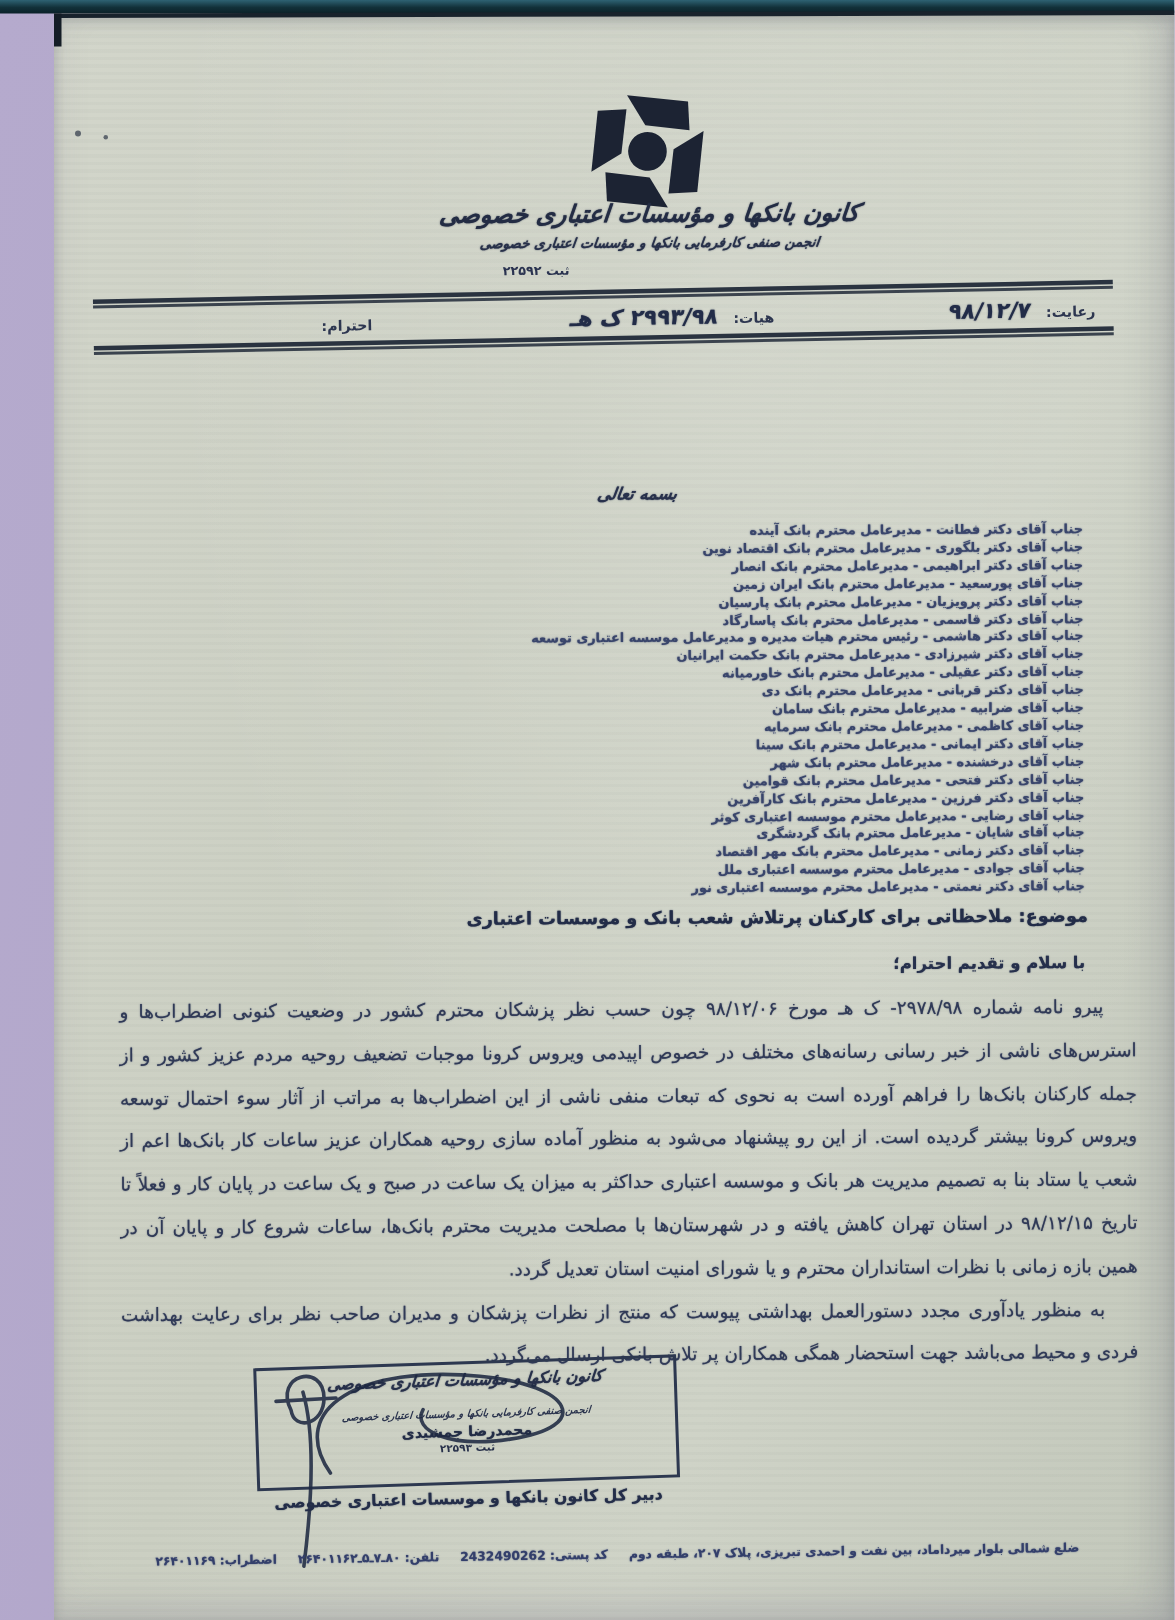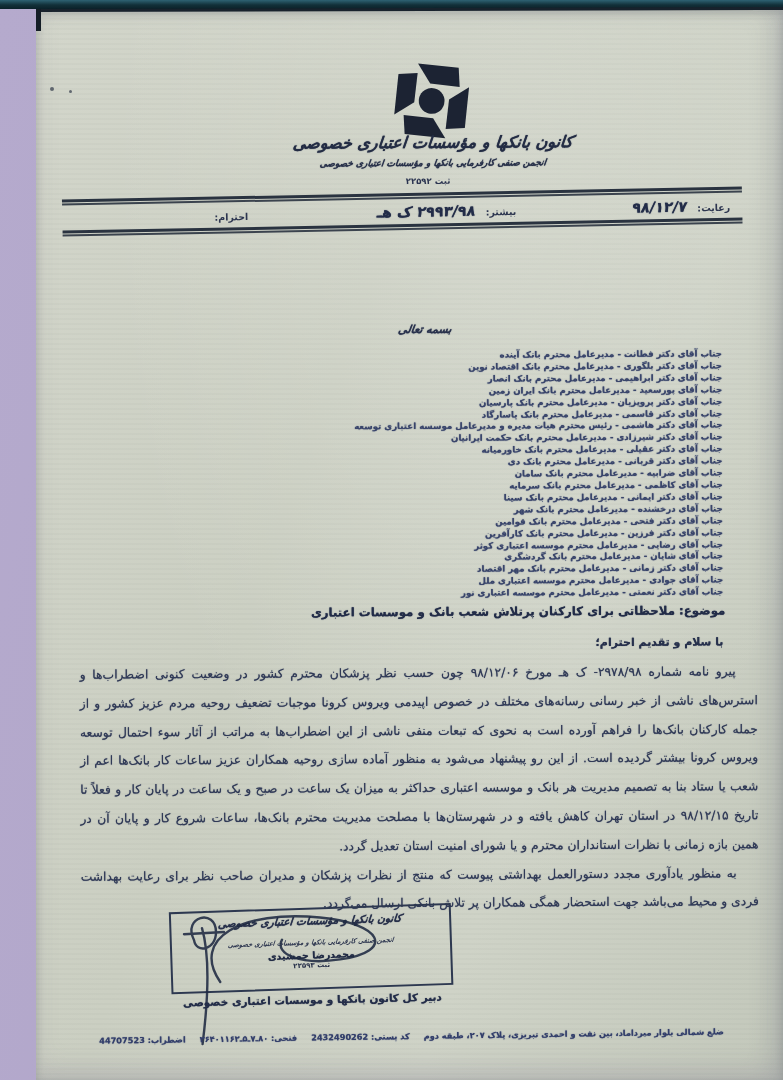"ثبت ۲۲۵۹۲" .org-reg { left: 314px -> 301px; text-align: center -> left }
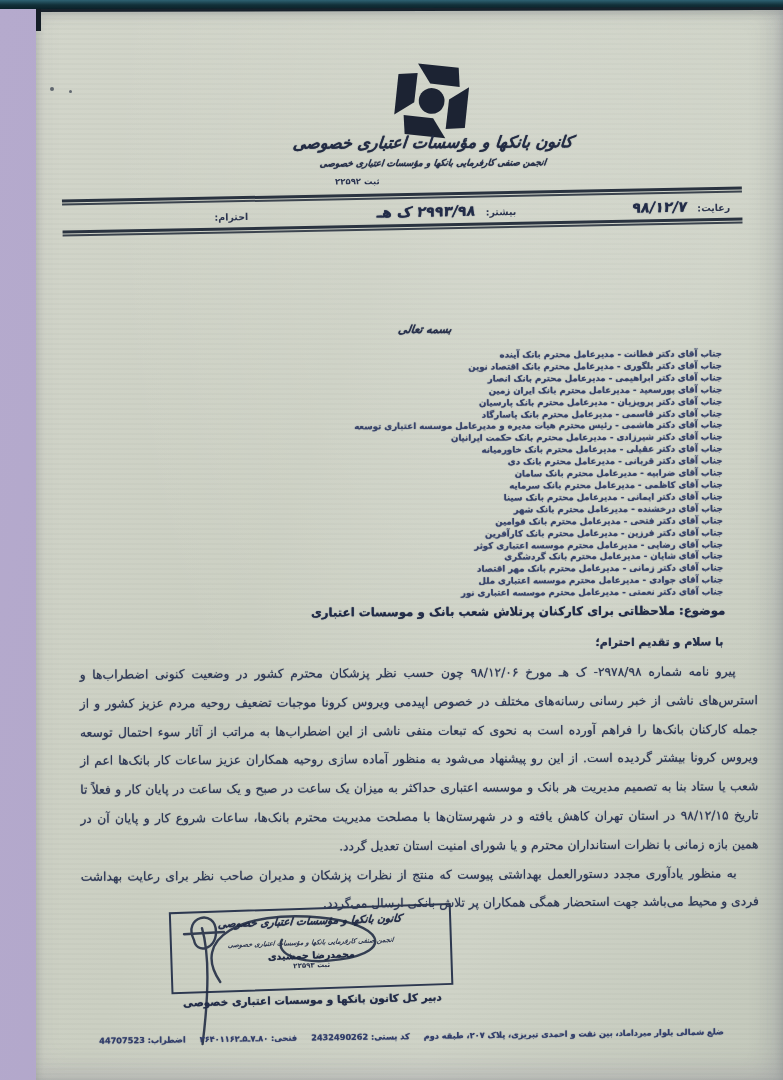"بیشتر:" span.meta-label { text: بیشتر -> هیات }
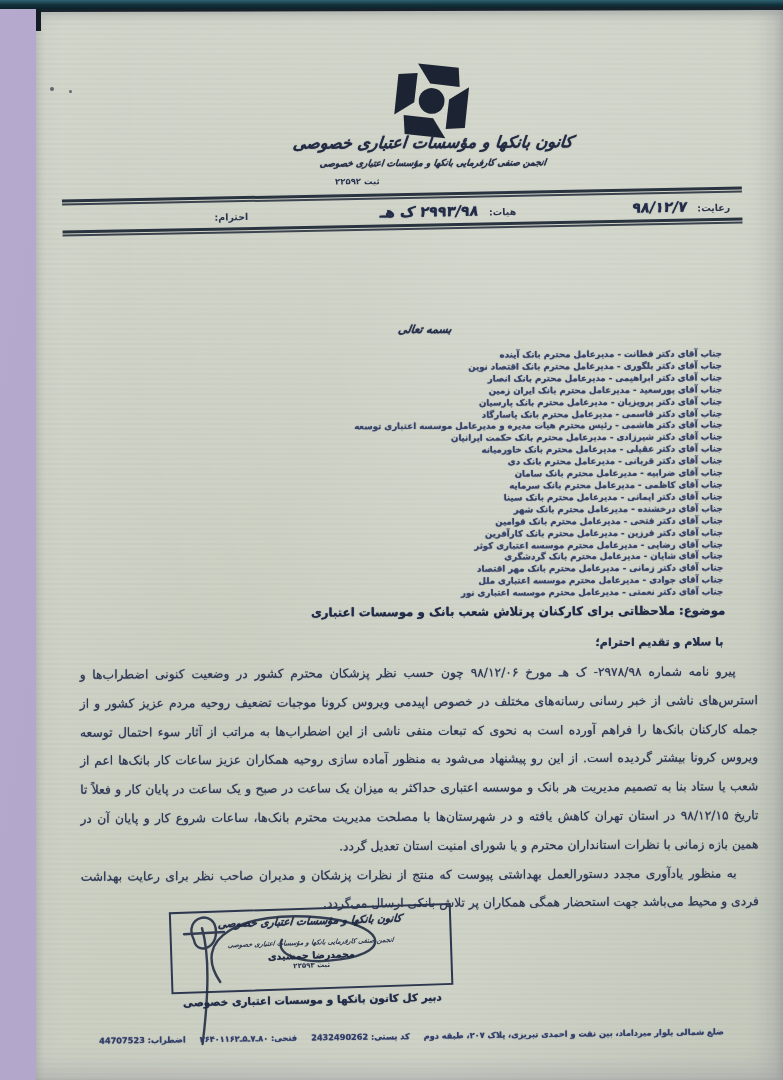"44707523" span { text: 44707523 -> ۲۶۴۰۱۱۶۹ }
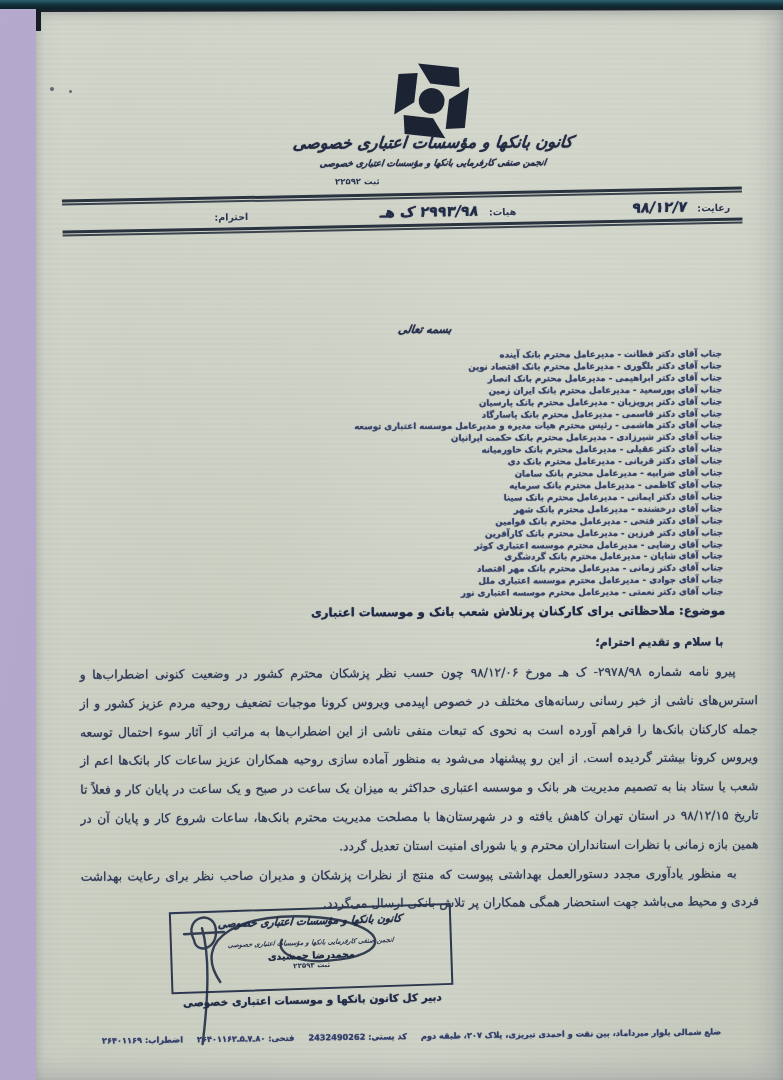"فتحی:" span { text: فتحی -> تلفن }
